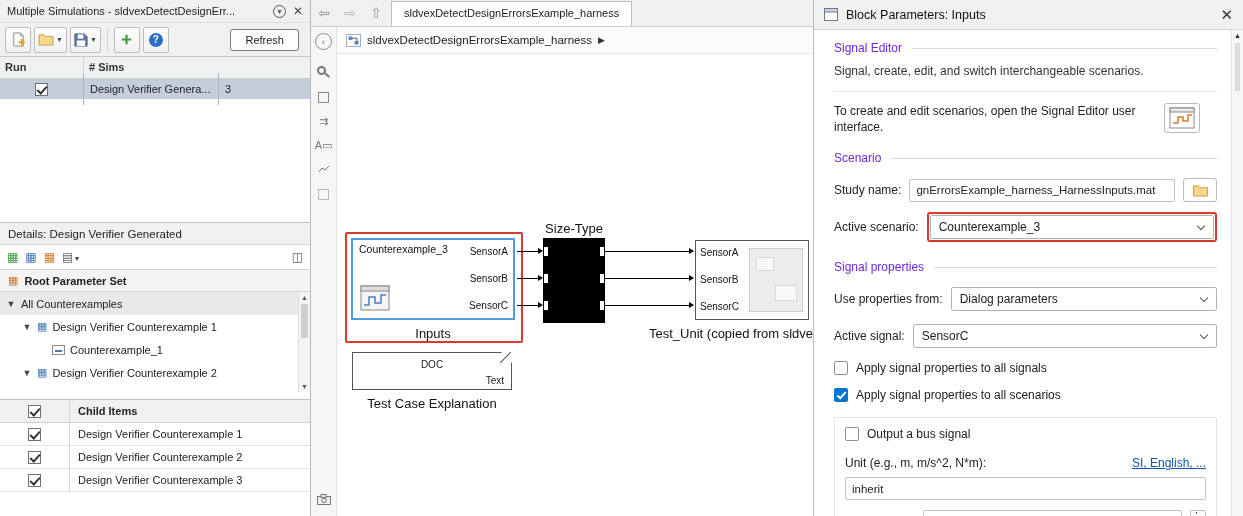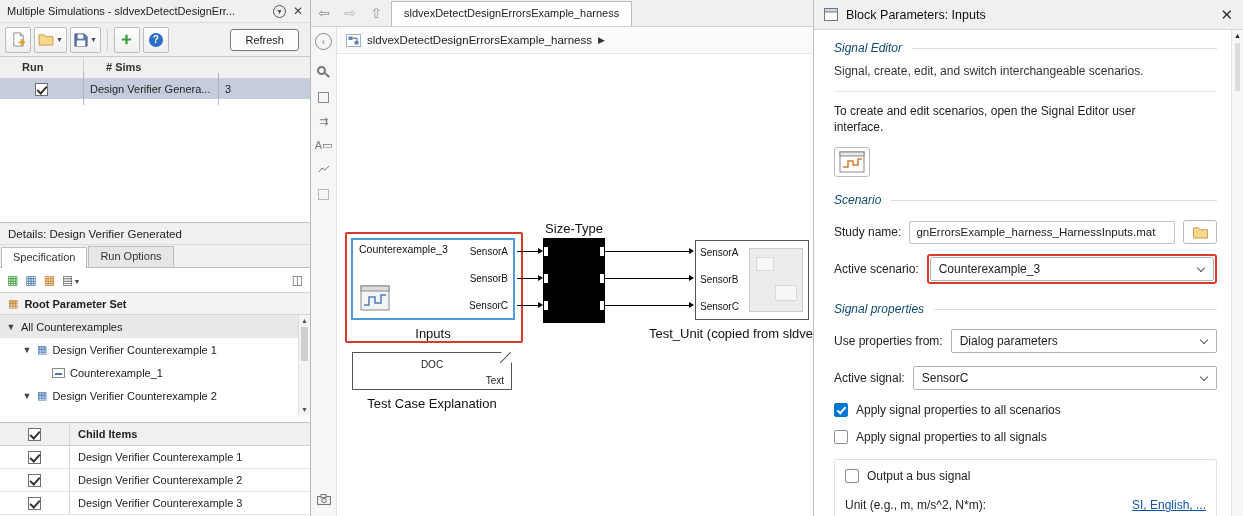"Signal Editor" .grp .t { color: #0c4a6e -> #6d28d9; font-style: italic -> none }
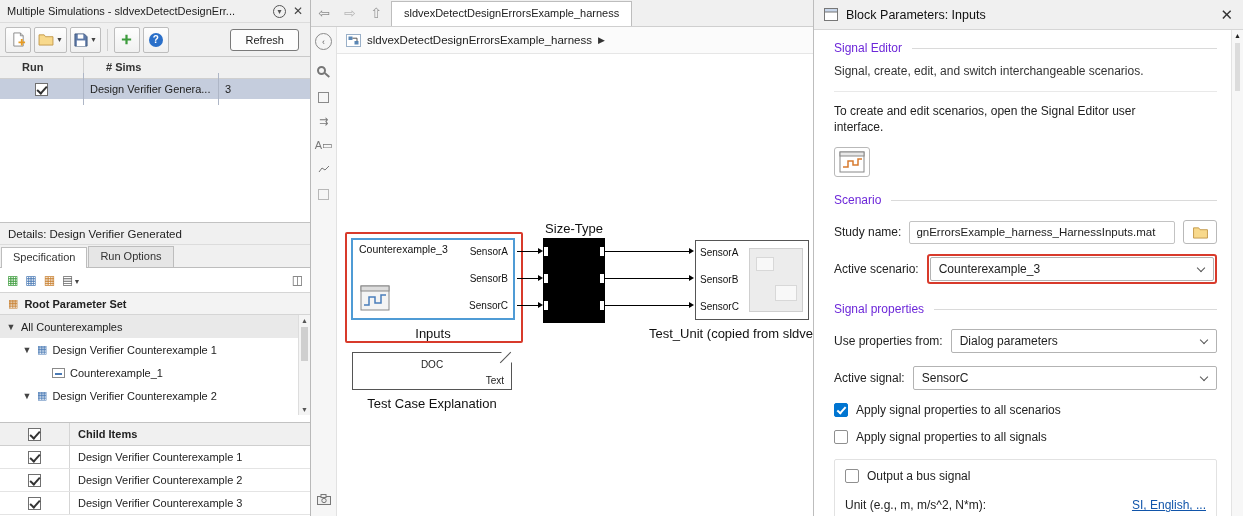"Run" .st-h { padding: 4px 22px -> 4px 5px }
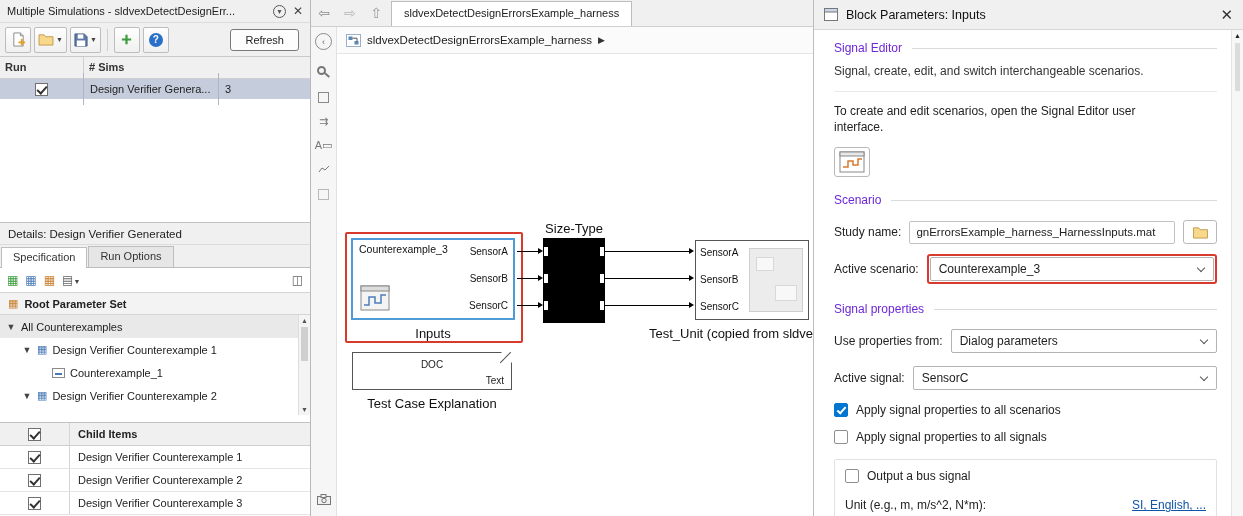"To create and edit scenarios," .hintrow { flex-direction: column -> none }
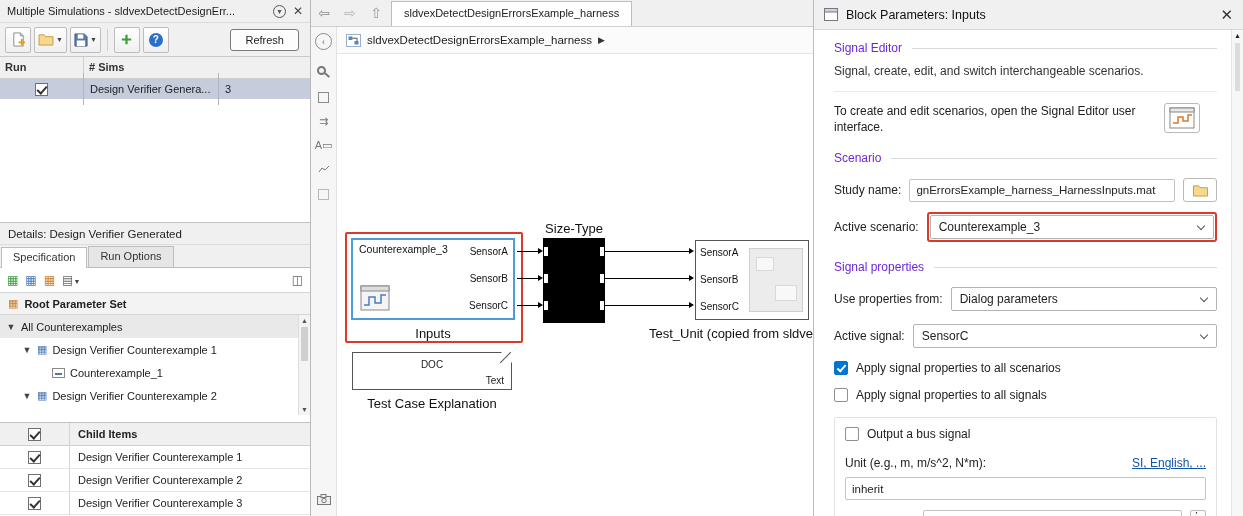"Specification" div.lp-tabs { html: <div> <span>Specification</span> <span>Run Options</span> </div> -> none }
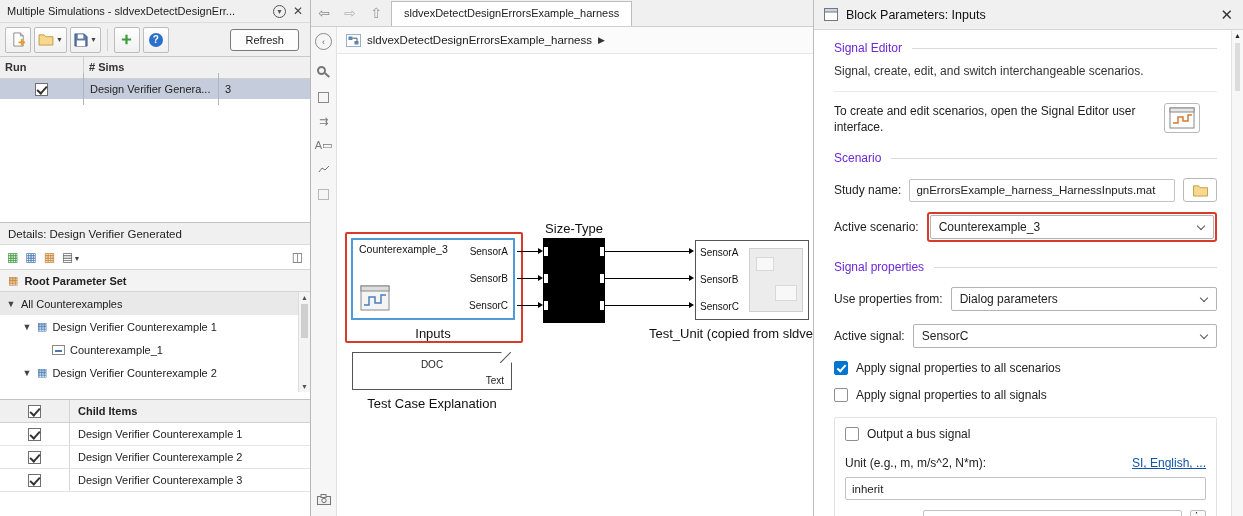"Apply signal properties to all" div.cbrow { order: before "Apply signal properties to all signals" -> after "Apply signal properties to all signals" }
